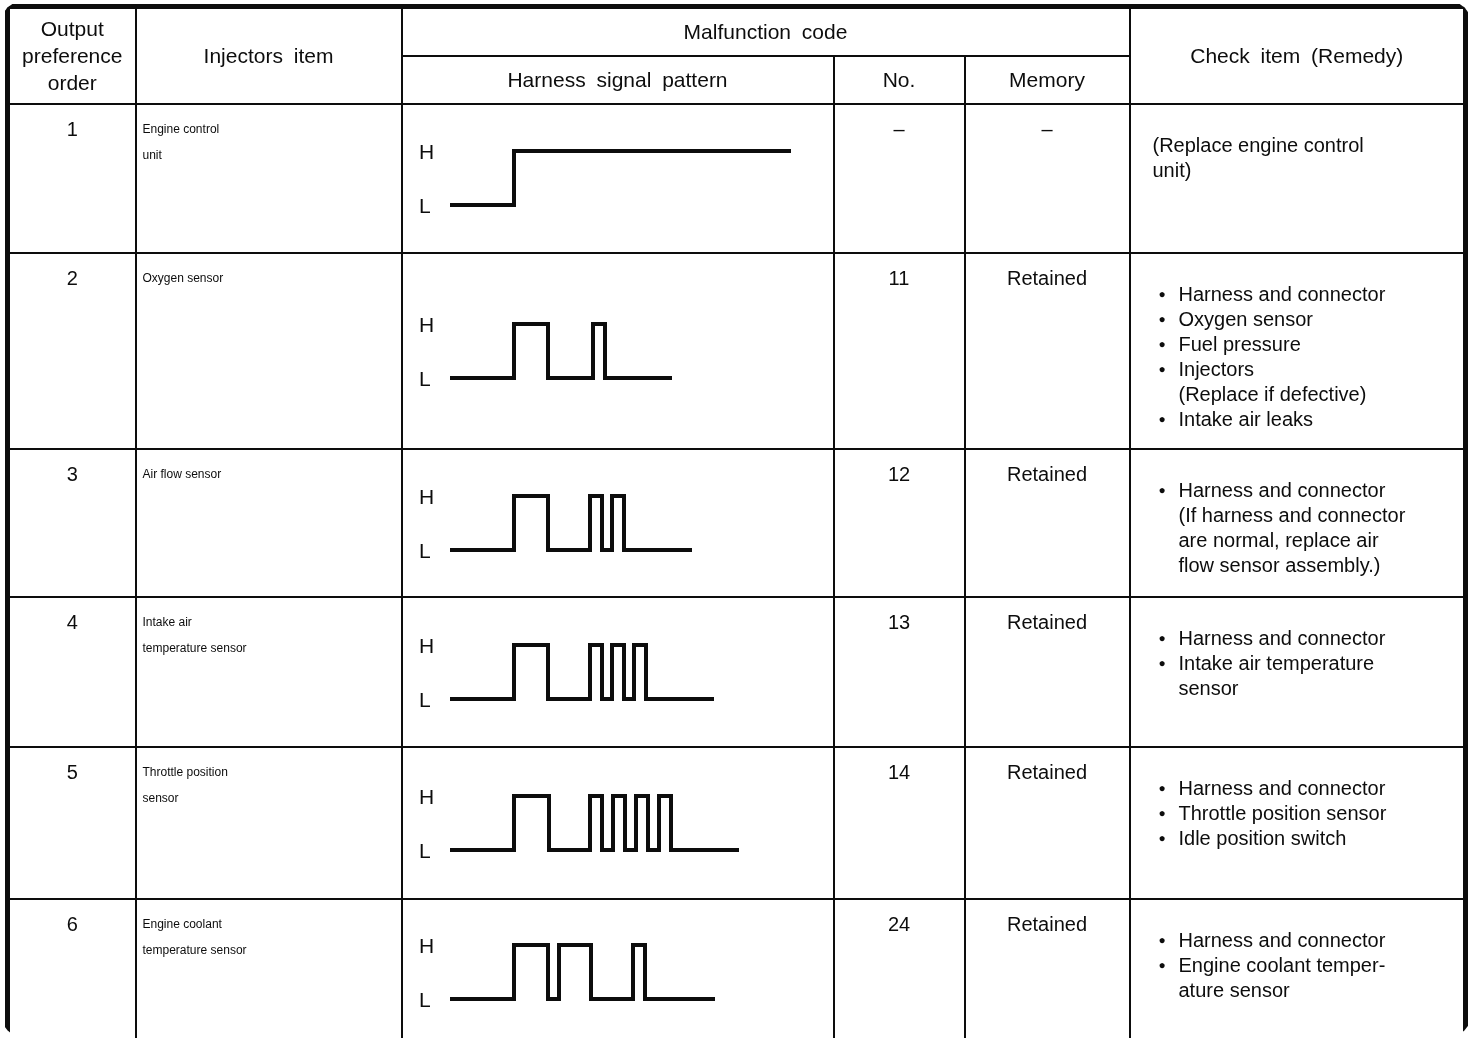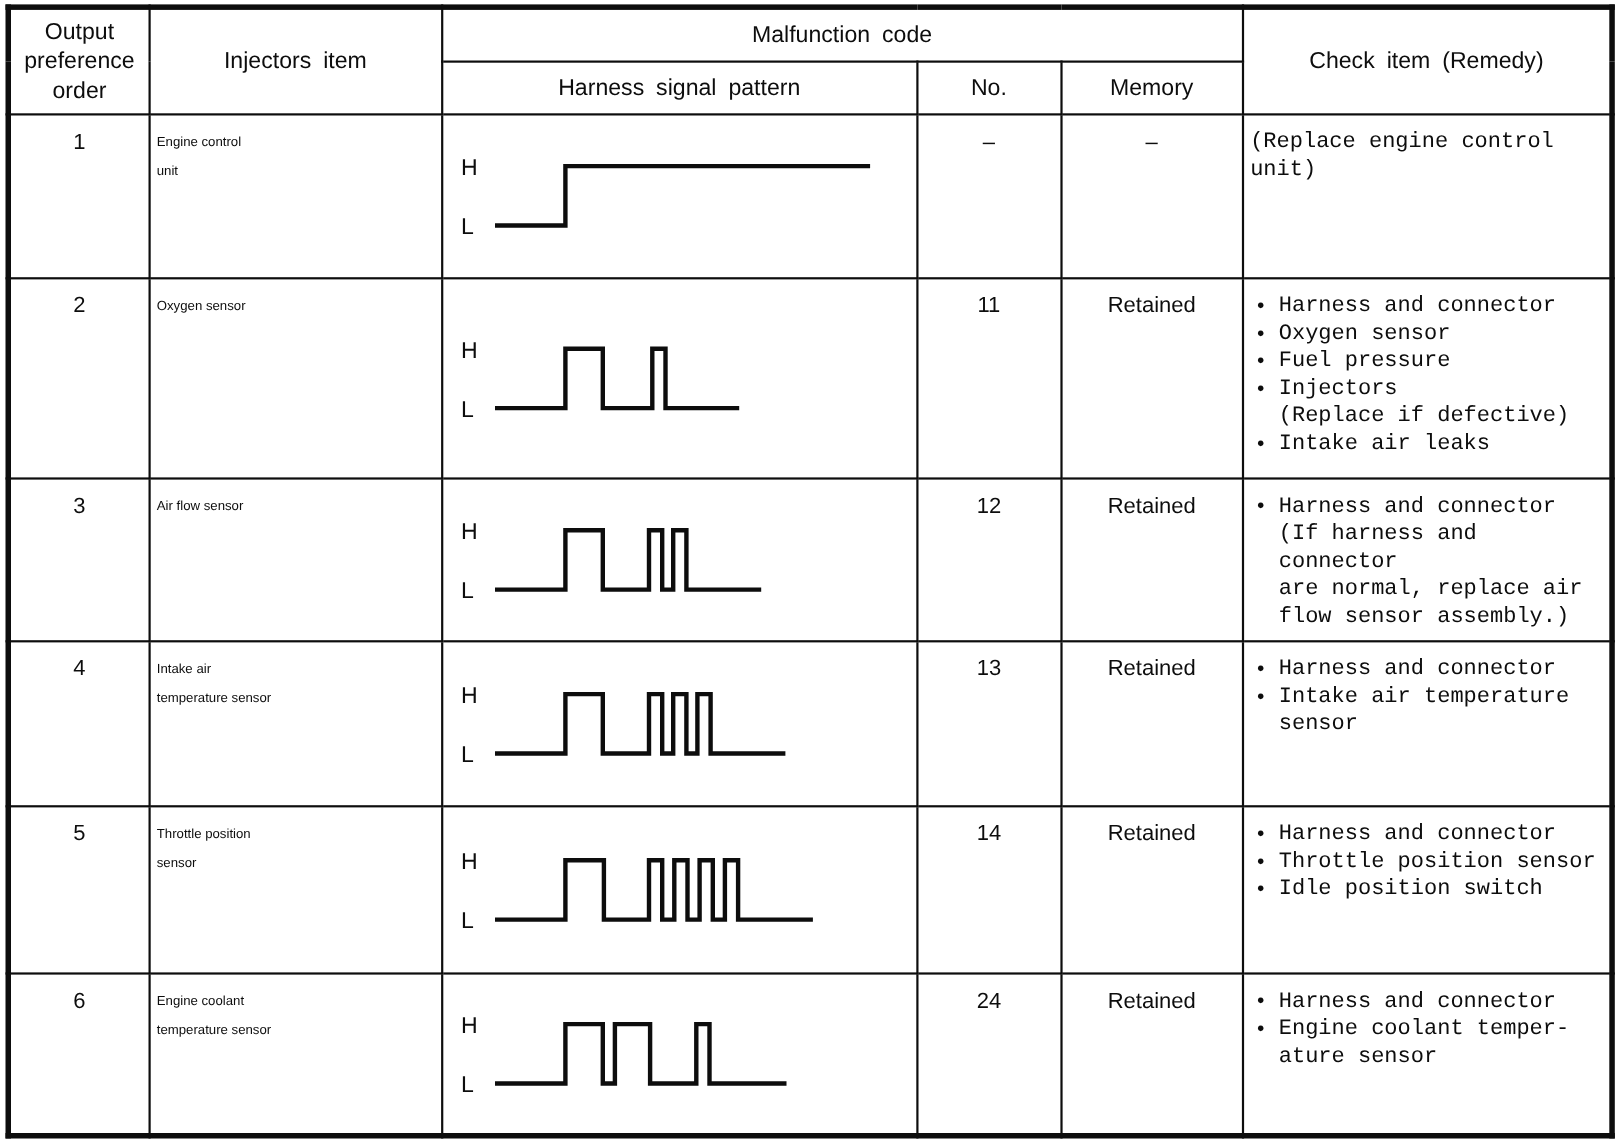"Output" .sheet { border-radius: none -> 26px }
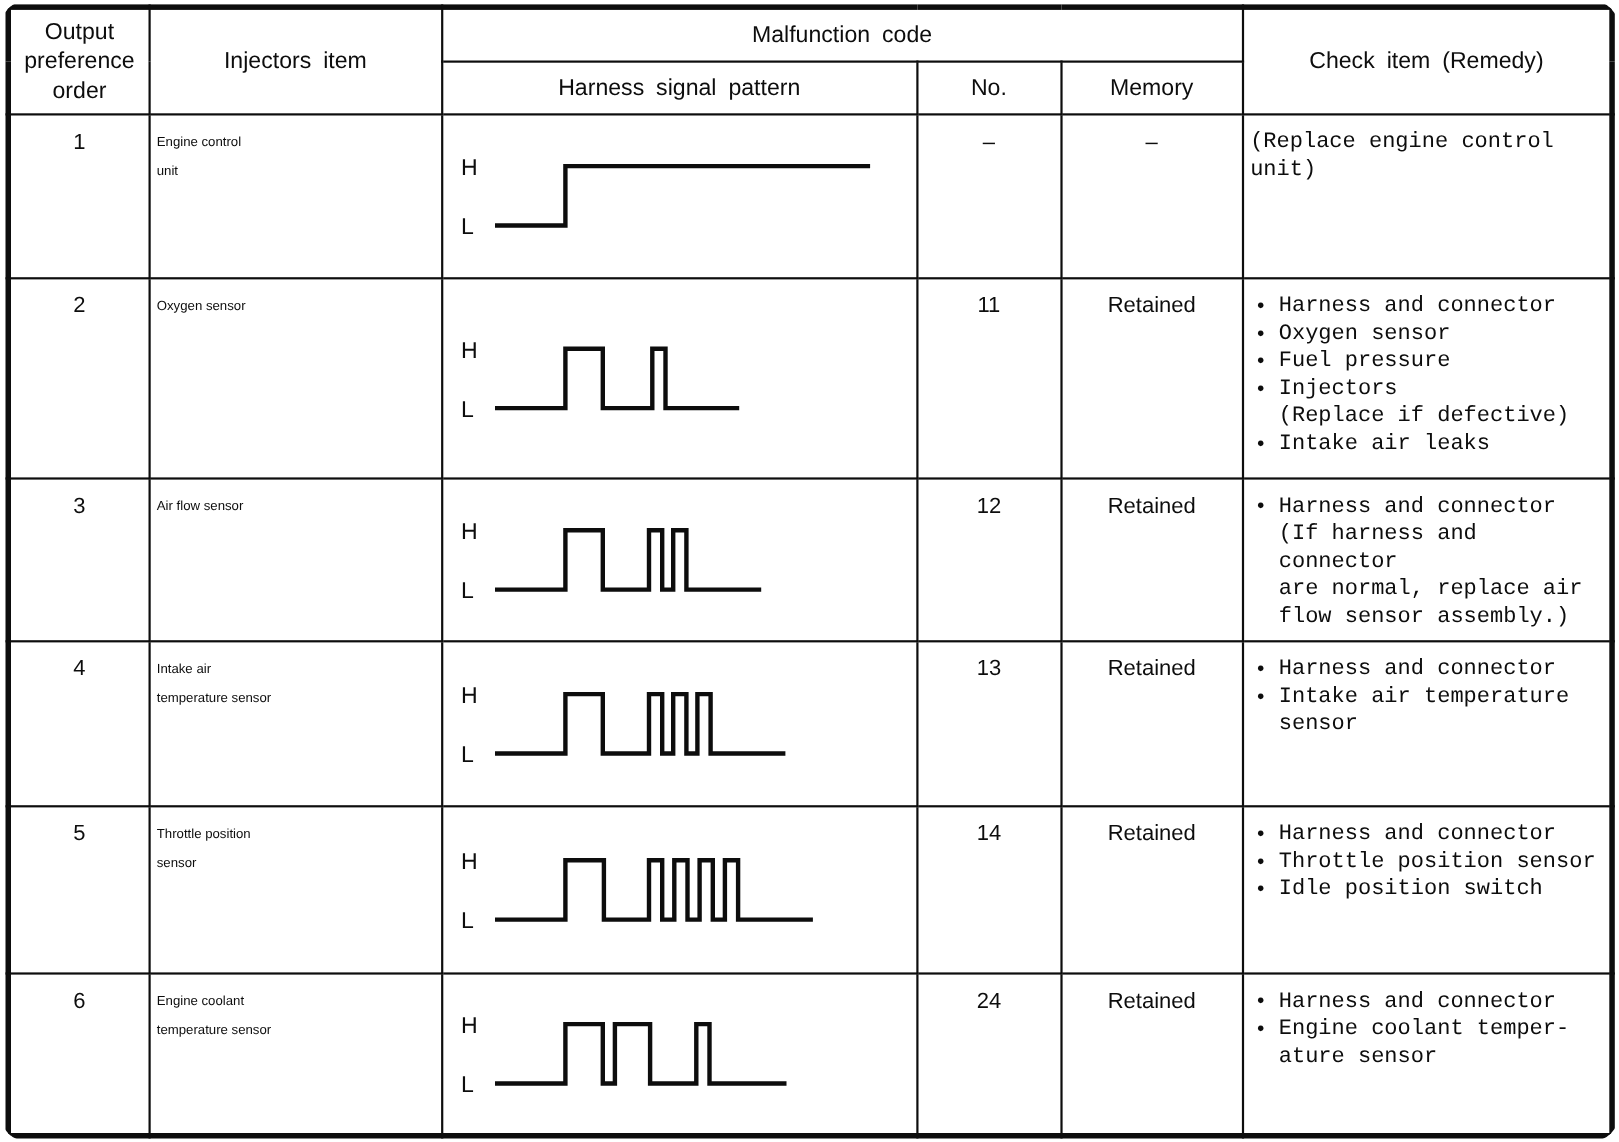"(Replace engine control" .check-list { font-family: Liberation Mono, monospace -> none; margin: 0 -> 16px }
